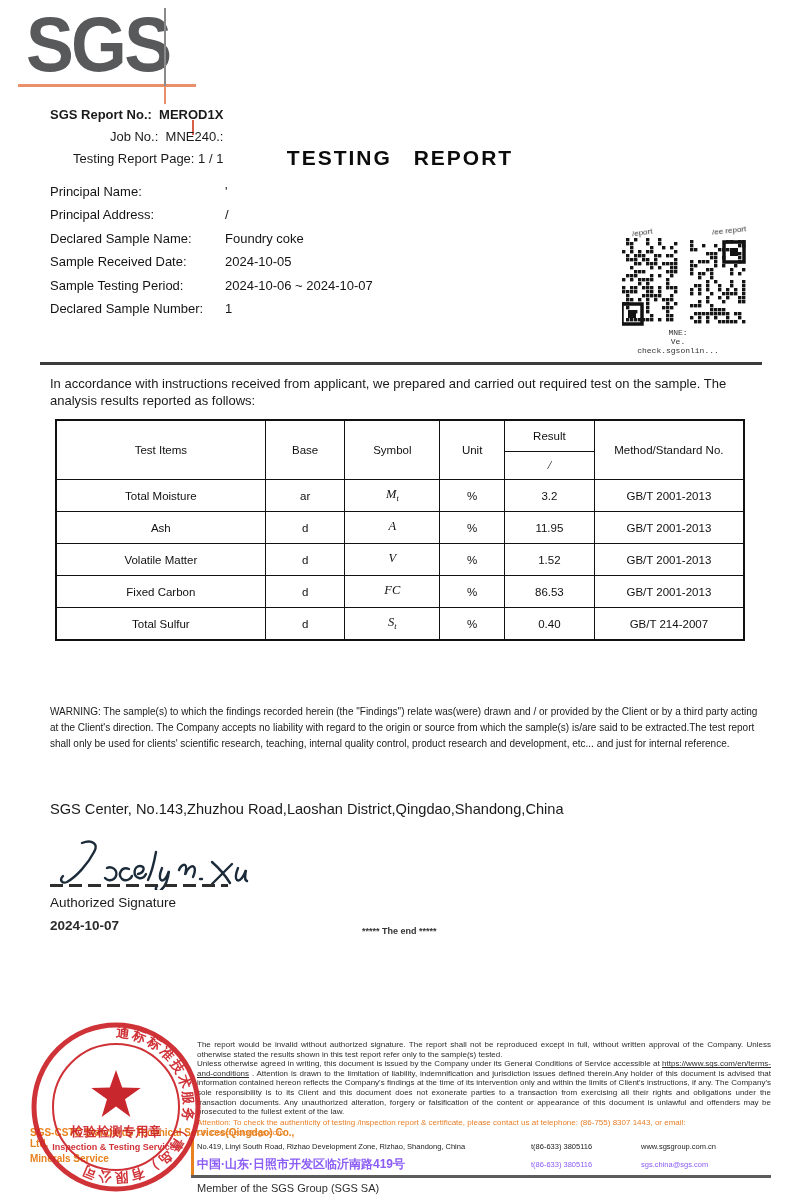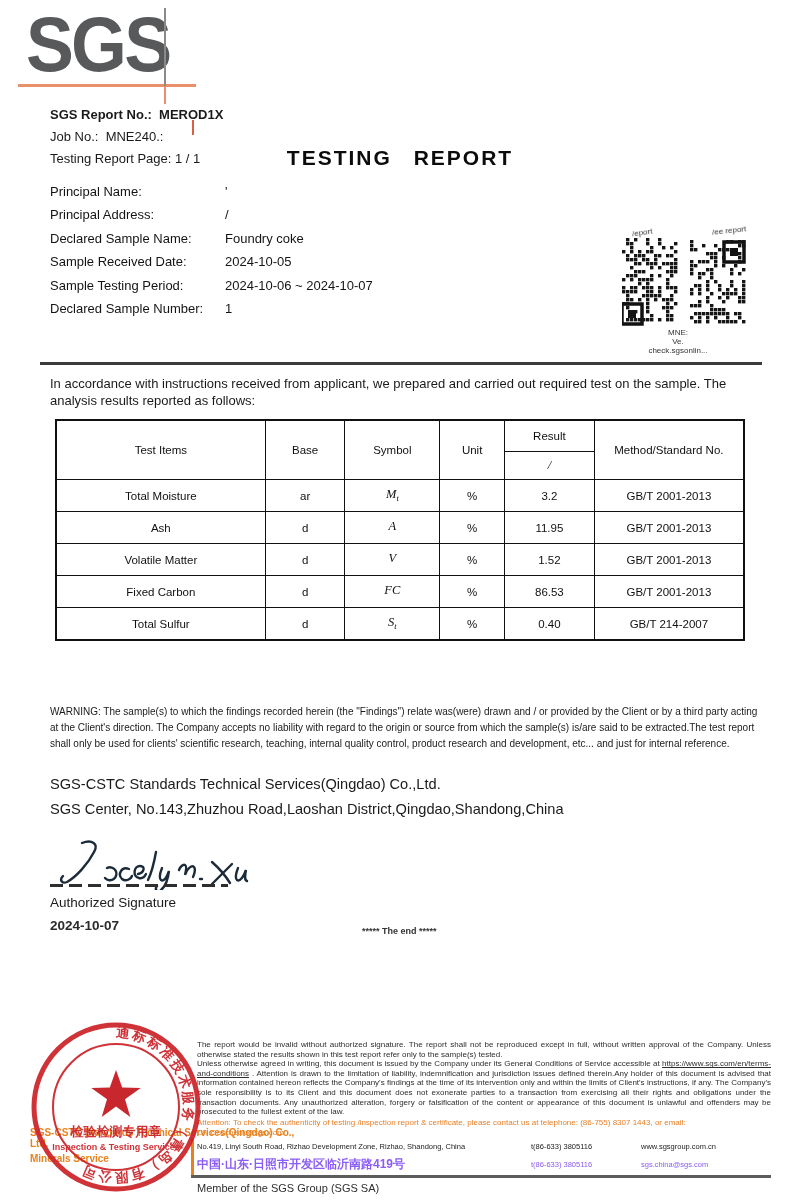"SGS Report No.: MEROD1X" .meta { text-align: none -> right }
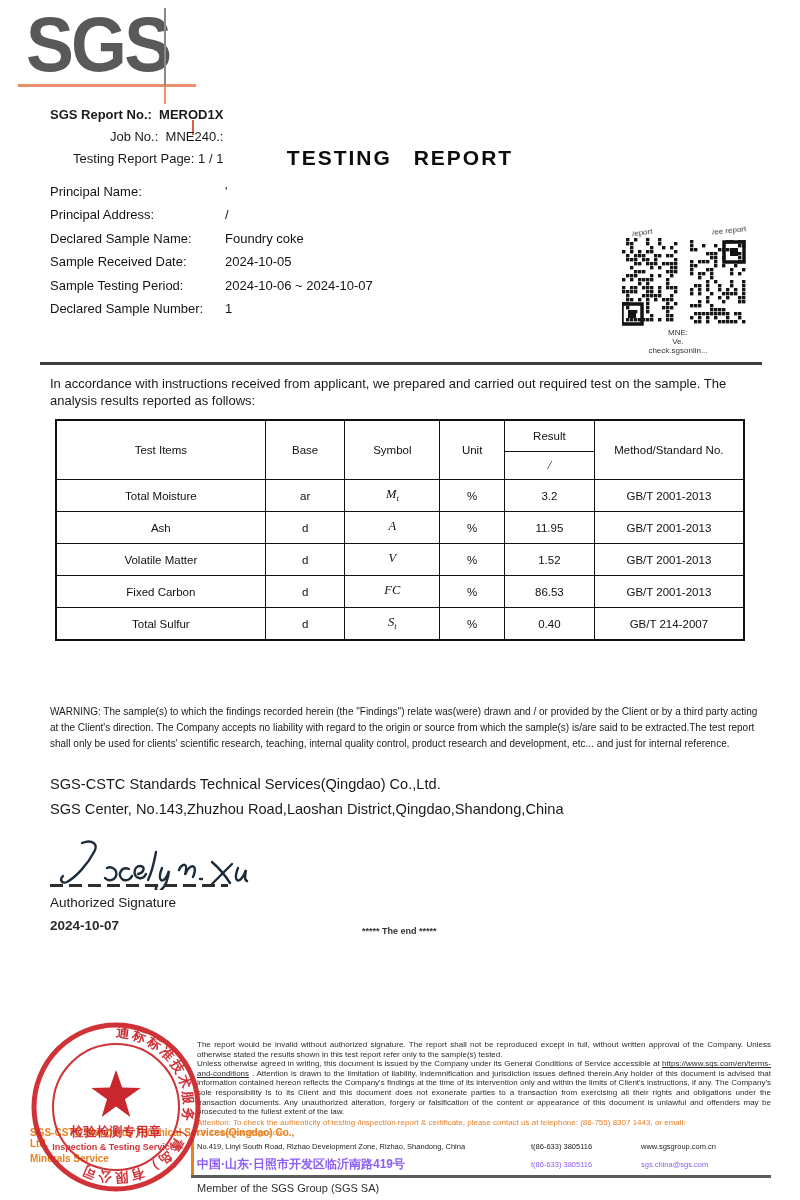"MNE:" .qr-sub { font-family: none -> Liberation Mono, monospace }
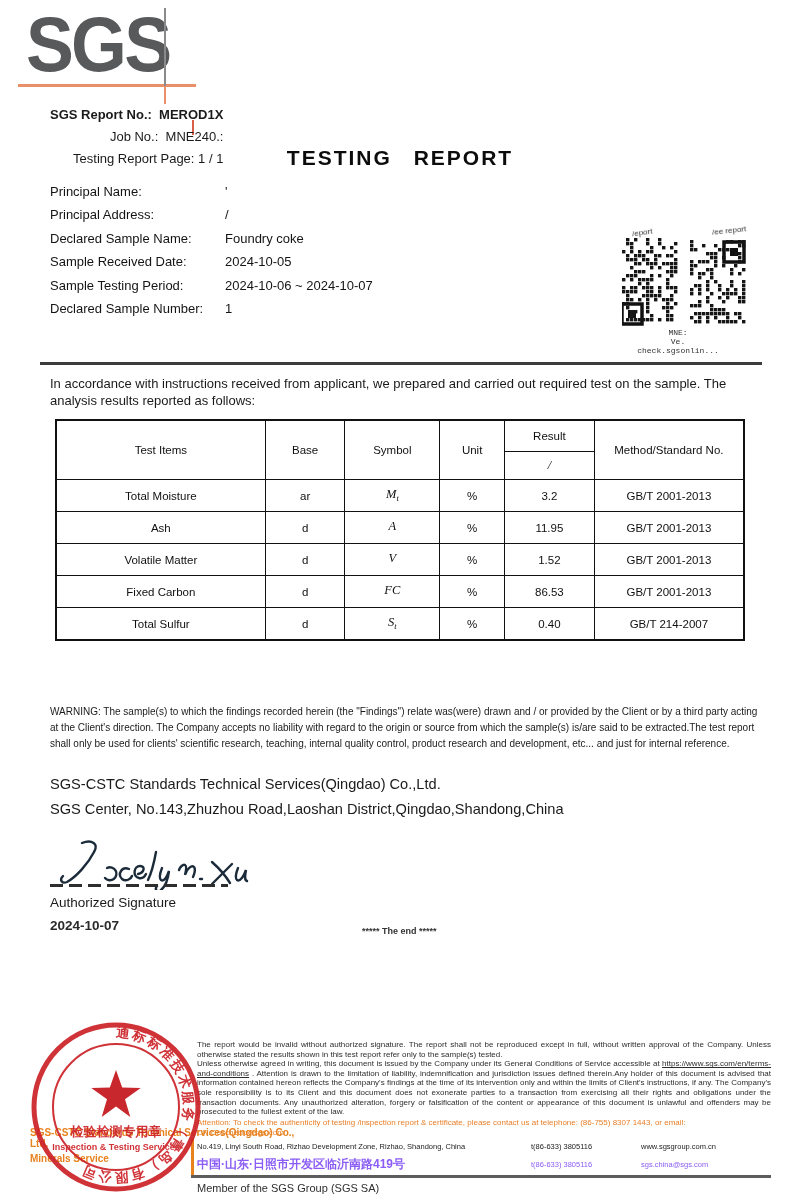"SGS-CSTC Standards Technical Services(Qingdao) Co.,Ltd." div.company1 { html: <div>SGS-CSTC Standards Technical Services(Qingdao) Co.,Ltd.</div> -> none }
